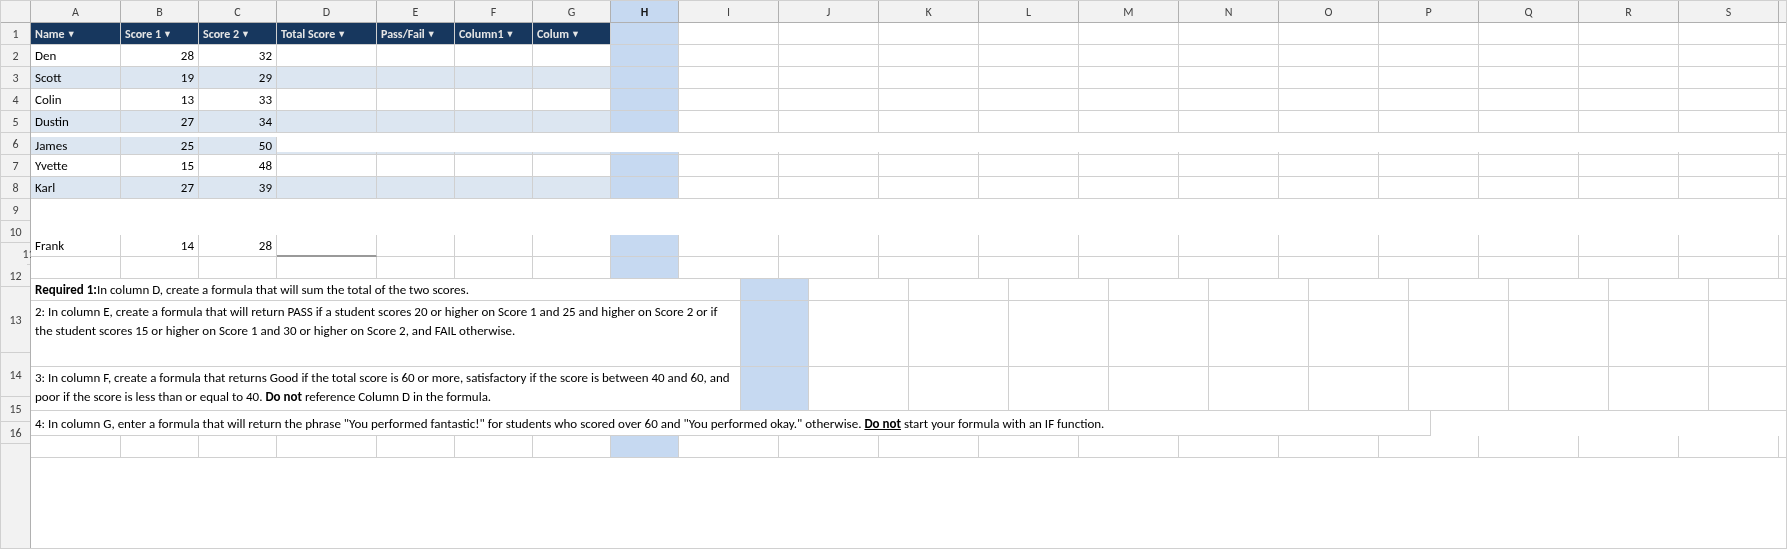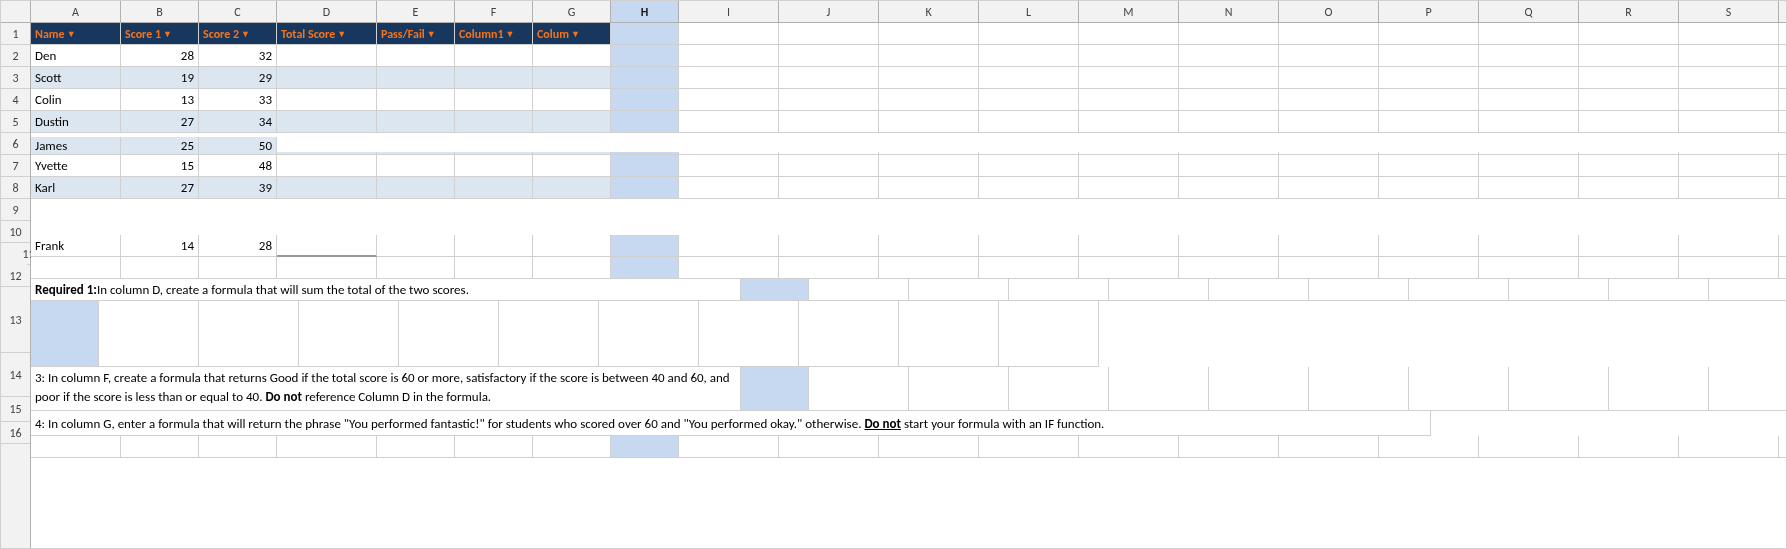"Name" .cell.header-cell { color: #f97316 -> #e5e5e5 }
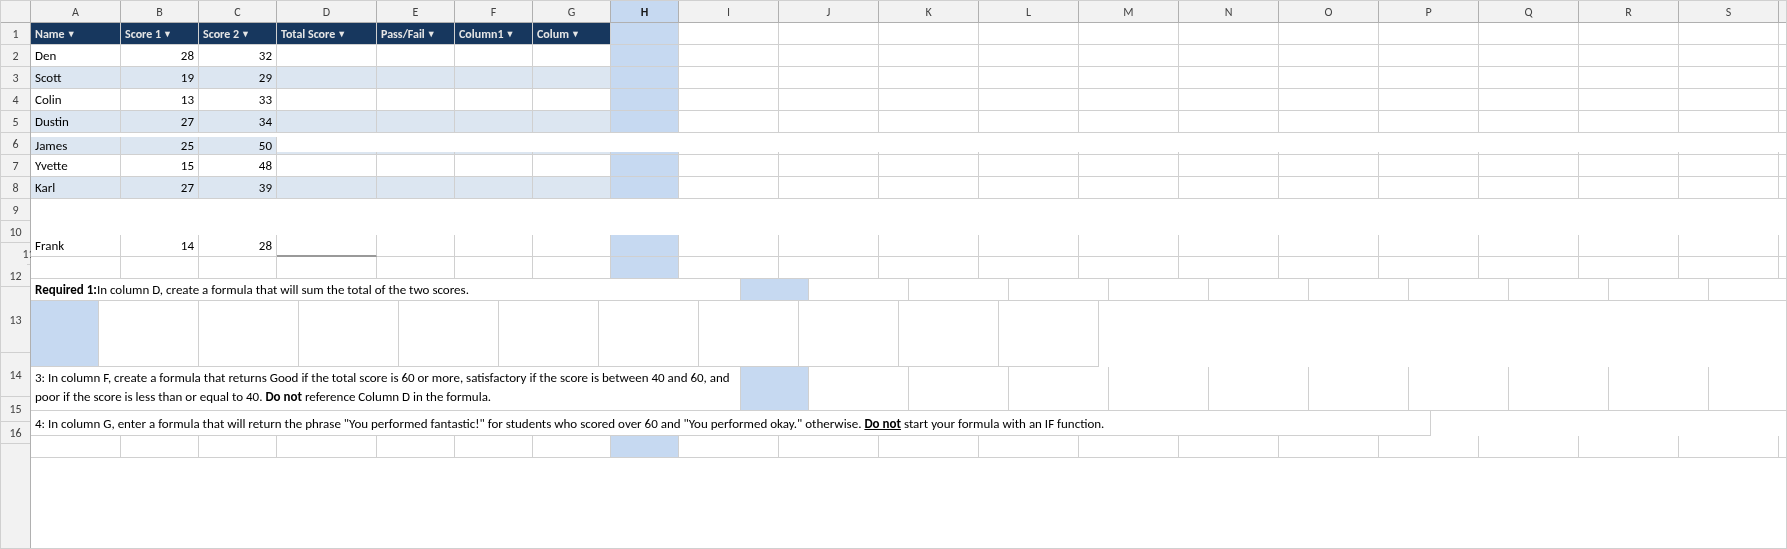"2: In column E, create" div.cell { html: none -> <div> <span>2: In column E, create a formula that will return PASS if a student scores 20 or higher on Score 1 and 25 and higher on Score 2 or if the student scores 15 or higher on Score 1 and 30 or higher on Score 2, and FAIL otherwise.</span> </div> }
